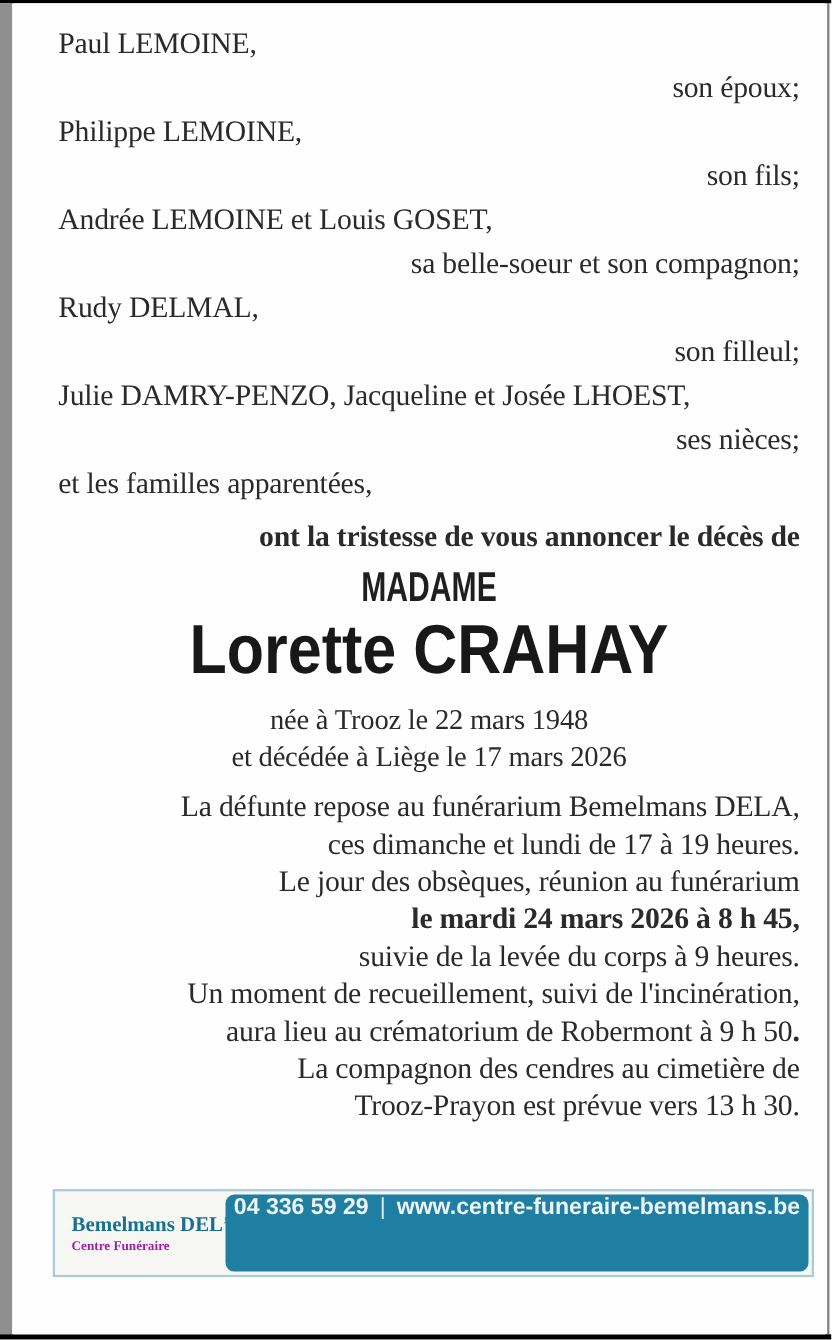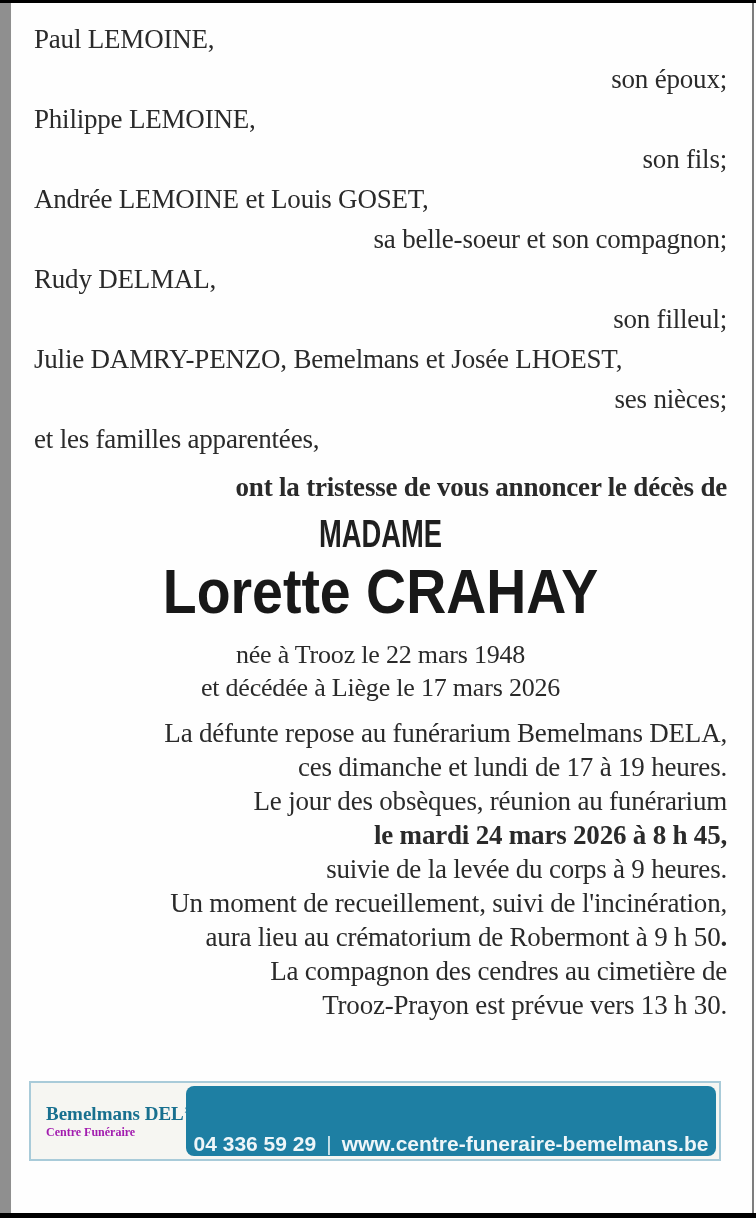"Paul LEMOINE," .content { padding: 16px 23px 0 22px -> 16px 23px 0 41px }
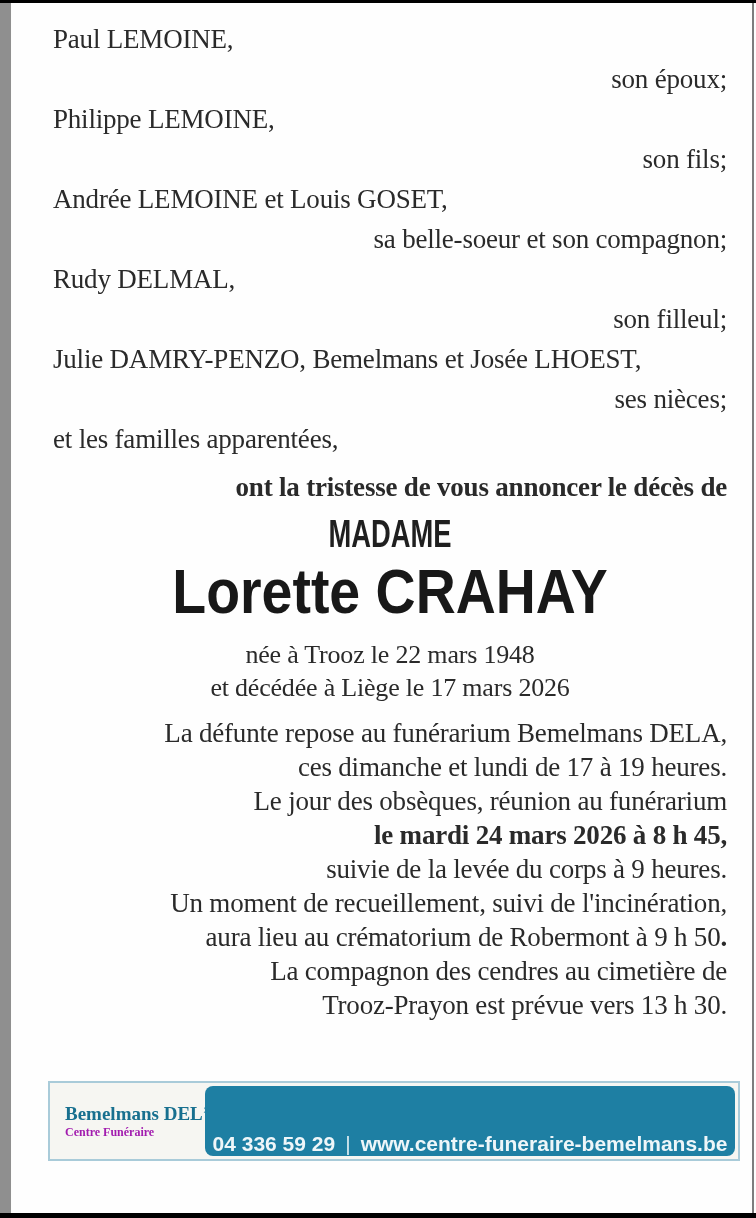"Julie DAMRY-PENZO, Bemelmans et Josée" div.left { text: Bemelmans -> Jacqueline }
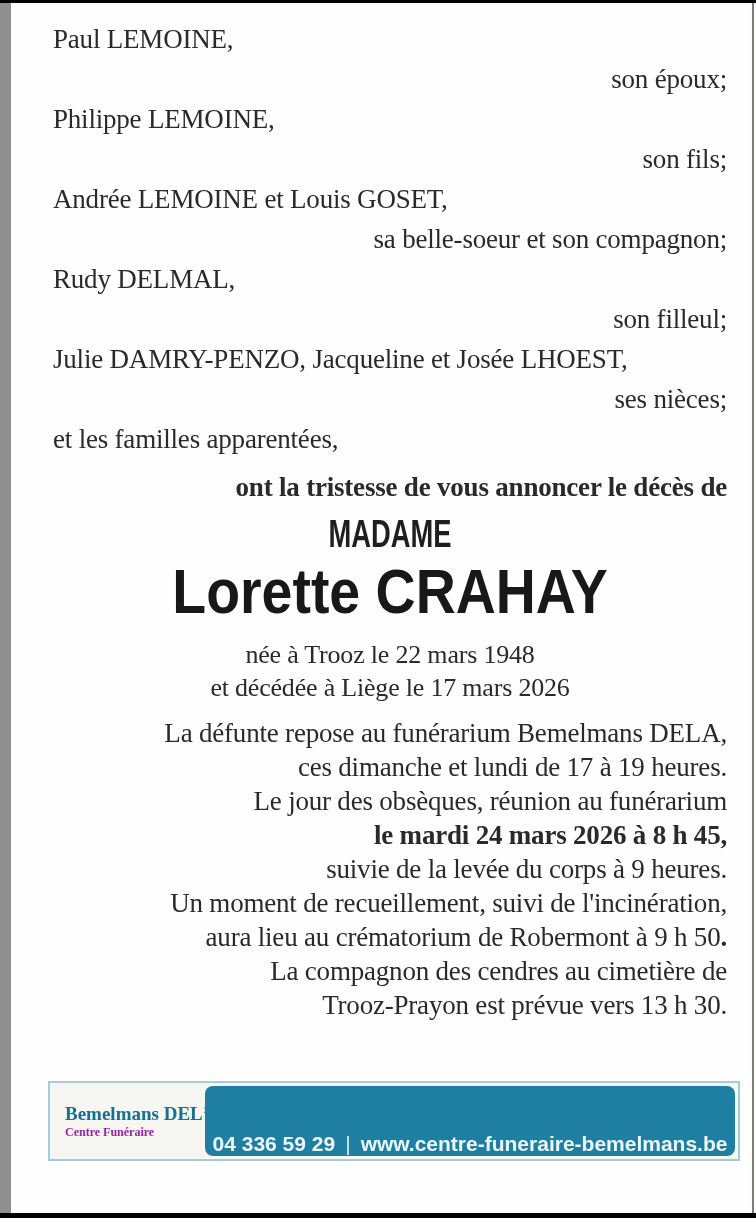"04 336 59 29" .contact-box { align-items: flex-end -> flex-start }
